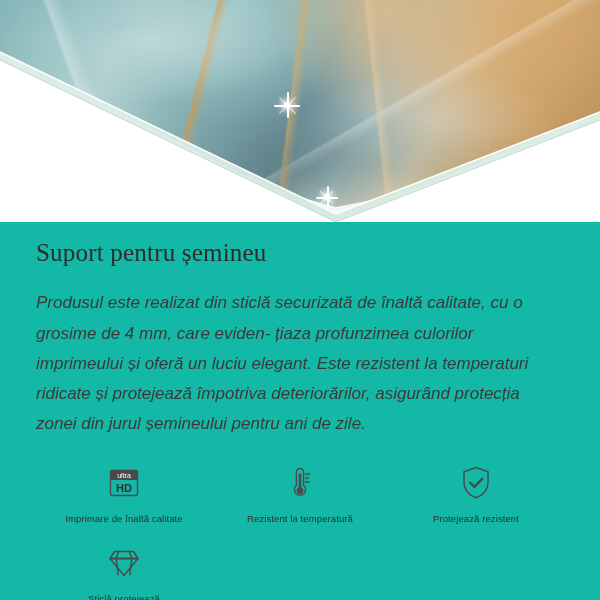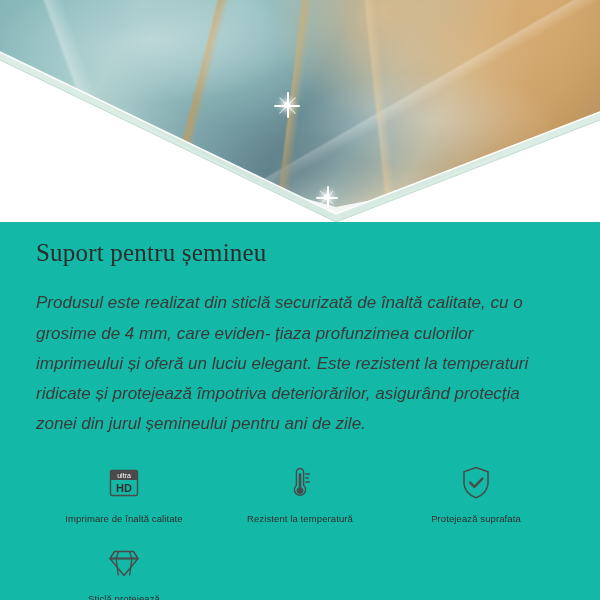"Protejează suprafata" div.caption { text: suprafata -> rezistent }
